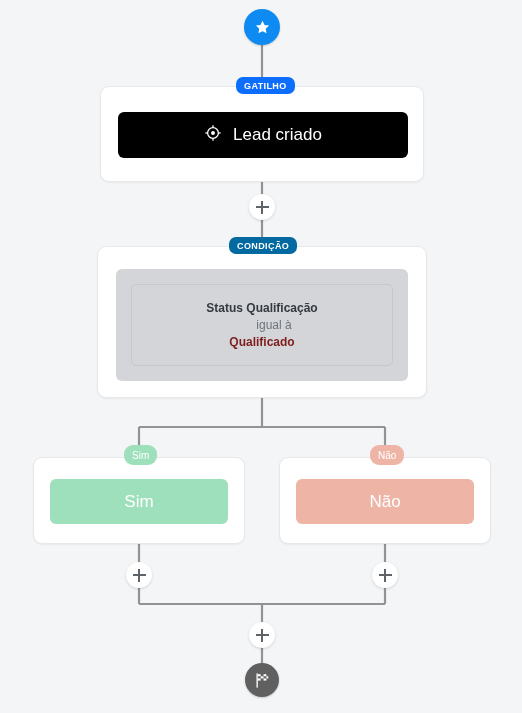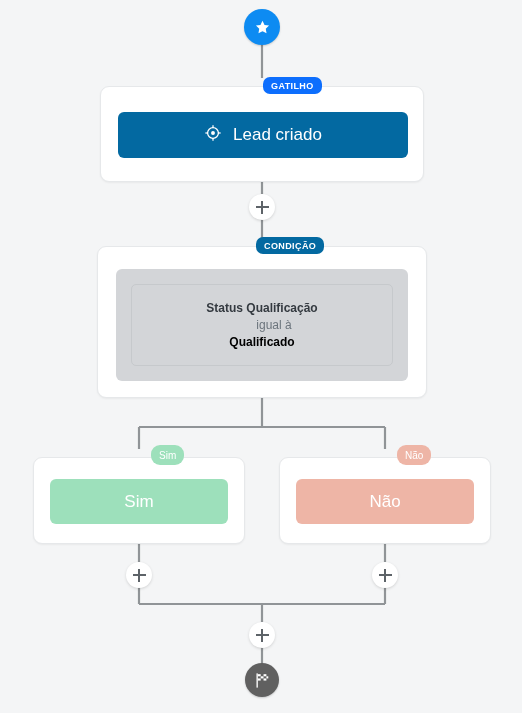"GATILHO" .type-badge { margin-left: 27px -> none }
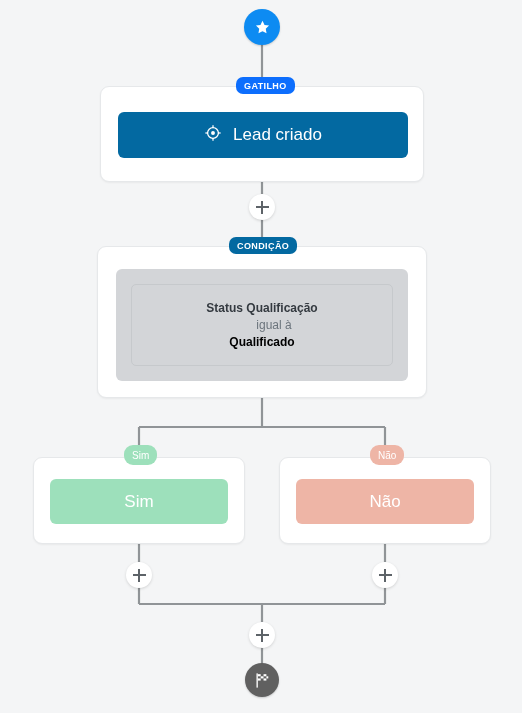"Lead criado" .trigger-pill { background: #0369a1 -> #000000 }
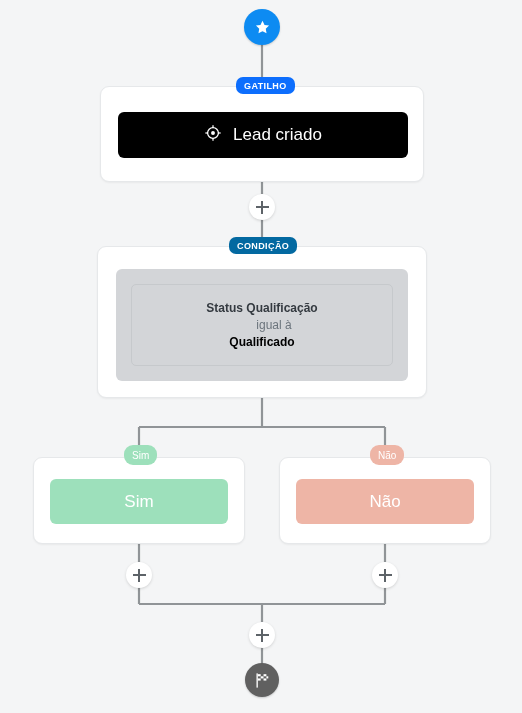"Qualificado" .cond-value { color: #000000 -> #7f1d1d }
